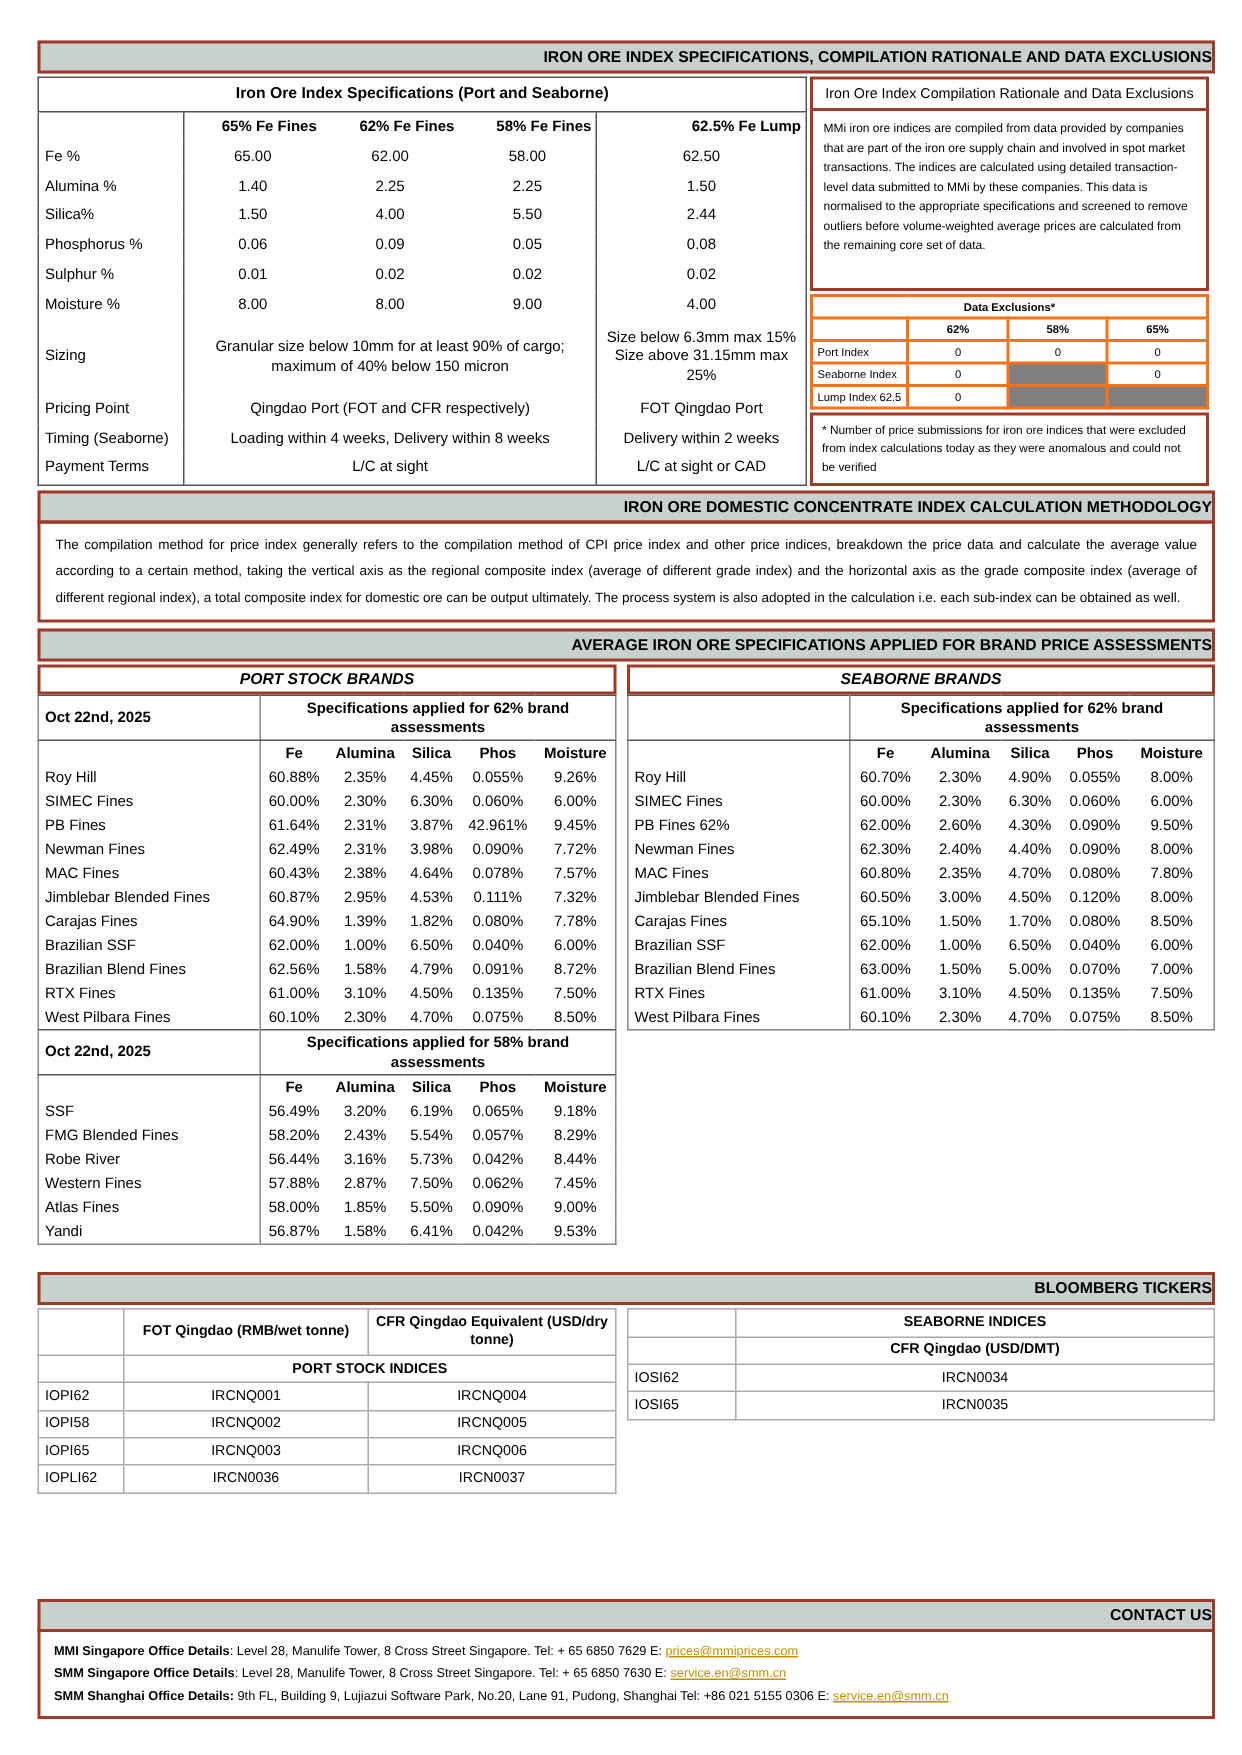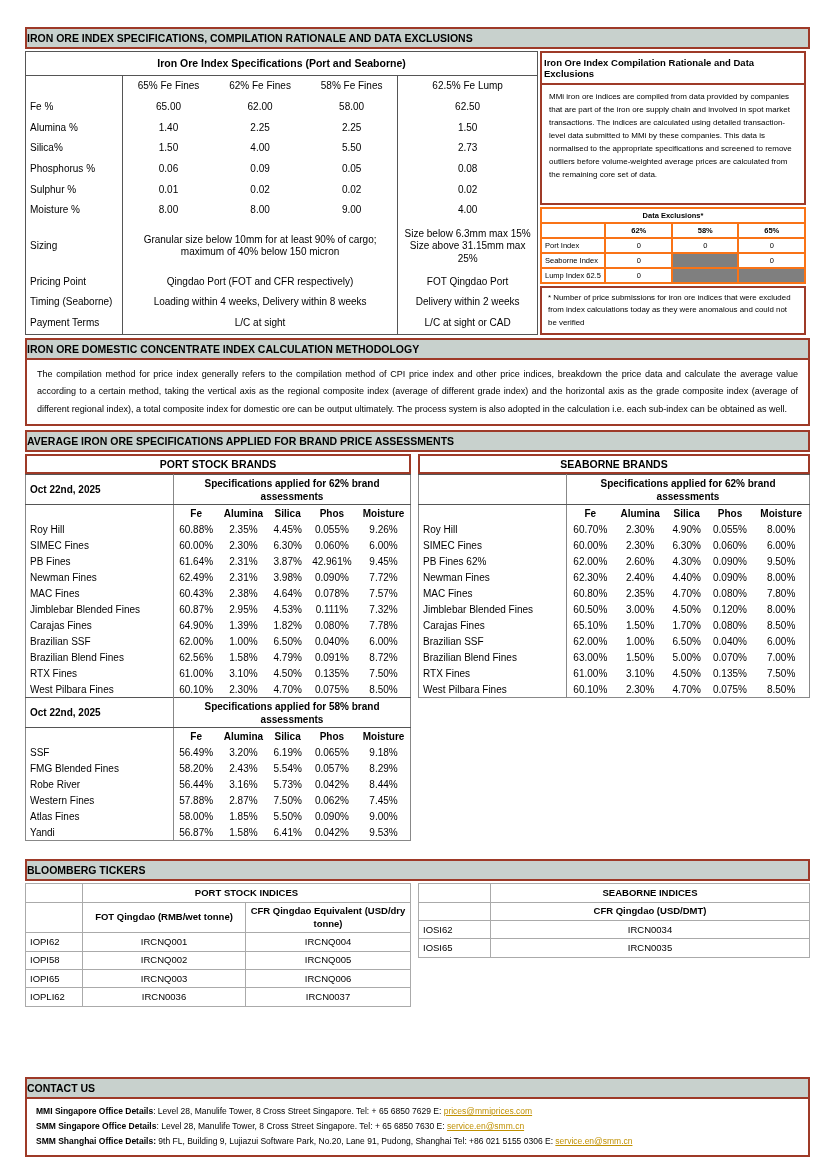"IRON ORE INDEX SPECIFICATIONS," .sec-header { text-align: left -> right }
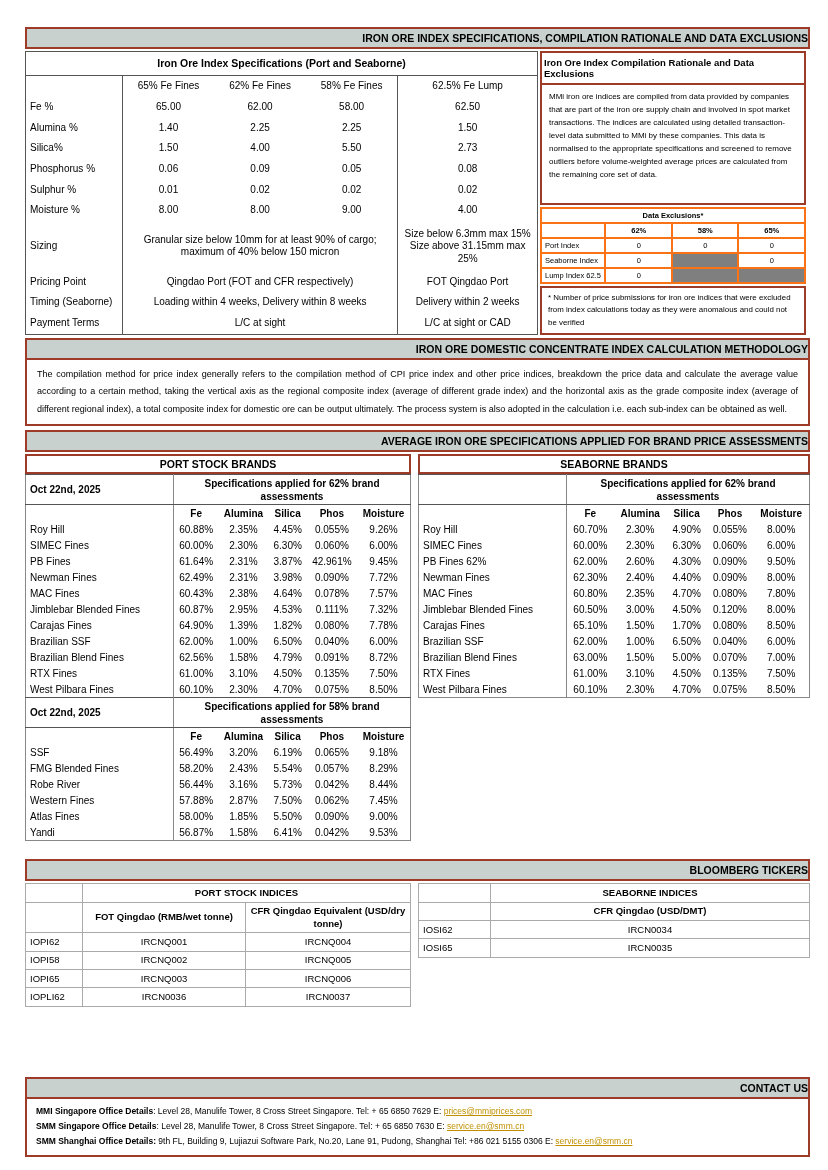"Iron Ore Index Compilation Rationale" .rat-title { font-weight: bold -> normal; text-align: left -> center }
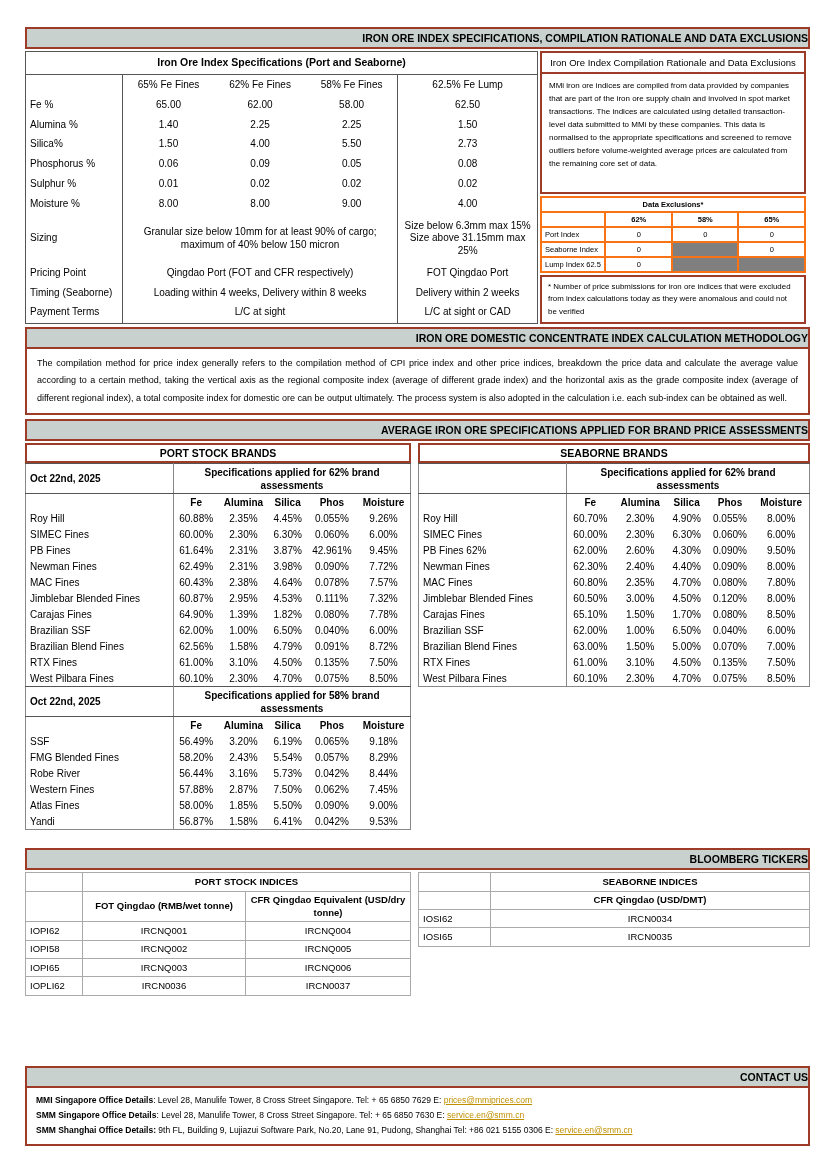"65% Fe Fines" .spec-table .colhead { font-weight: normal -> bold; text-align: none -> right }
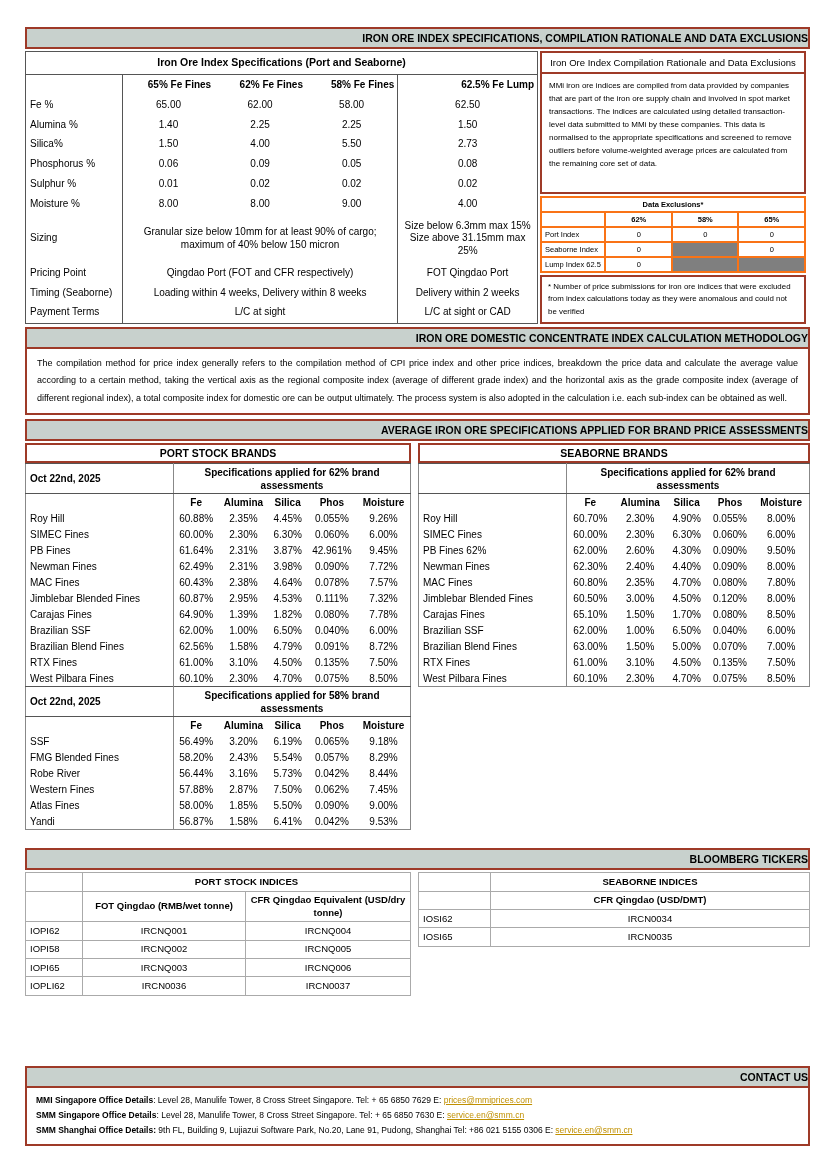"2.73" td.bl { text: 2.73 -> 2.44 }
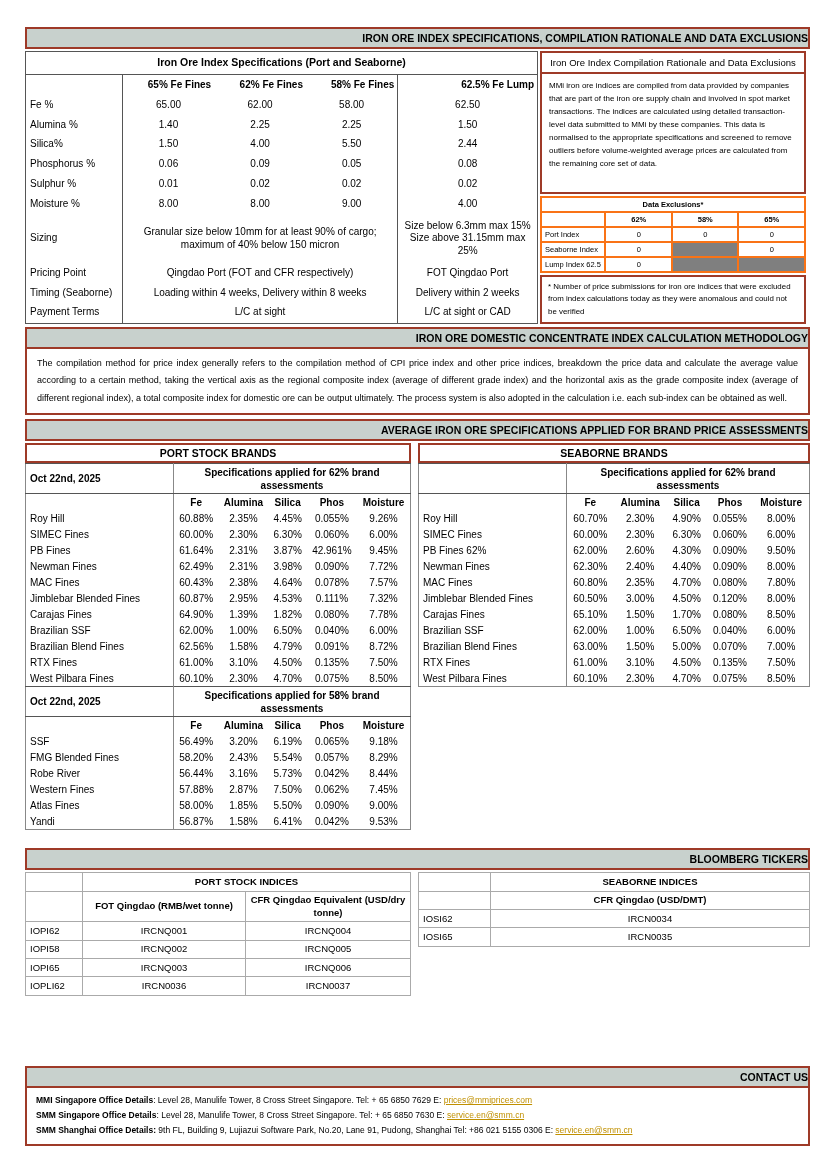"PORT STOCK BRANDS" .brand-title { font-style: none -> italic }
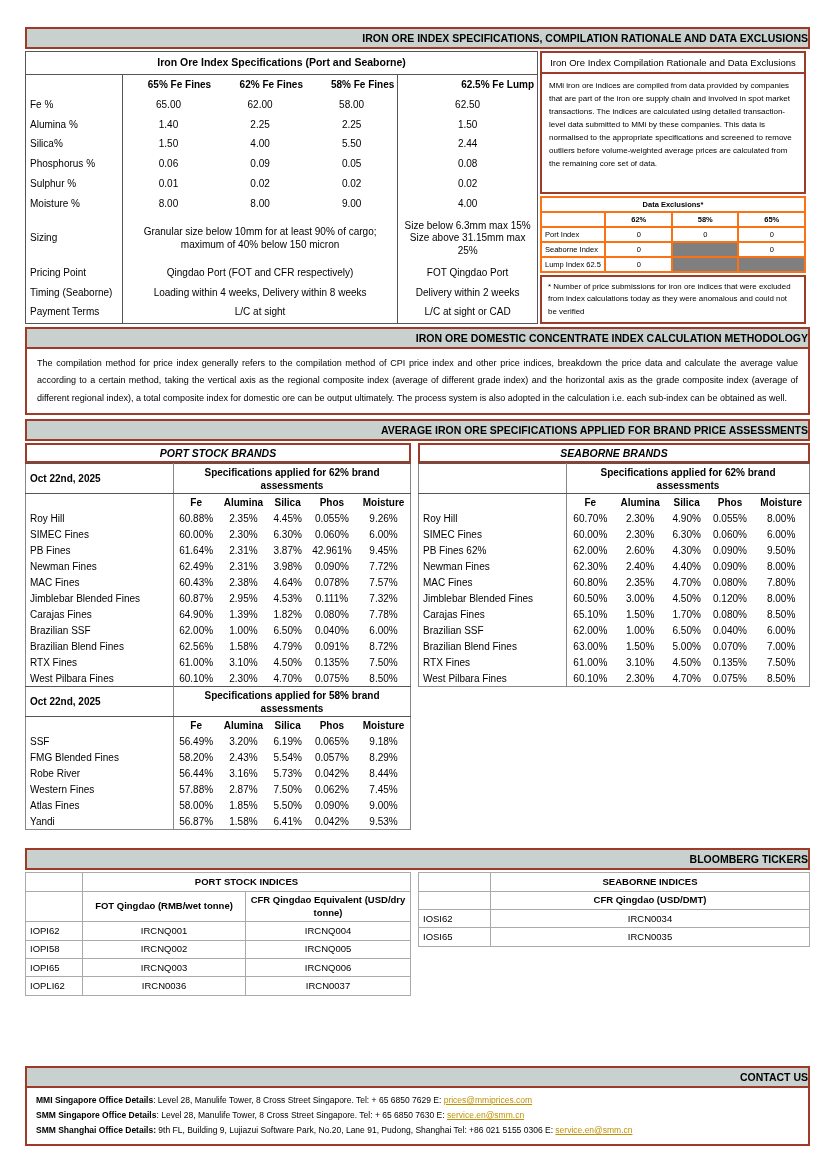"PORT STOCK INDICES" tr { order: before "FOT Qingdao (RMB/wet tonne)" -> after "FOT Qingdao (RMB/wet tonne)" }
